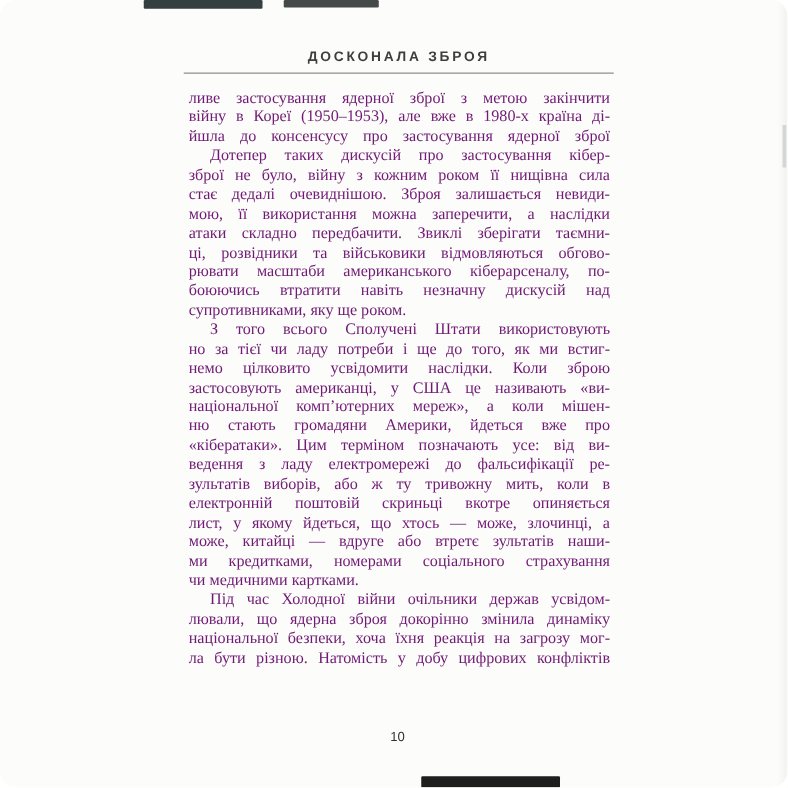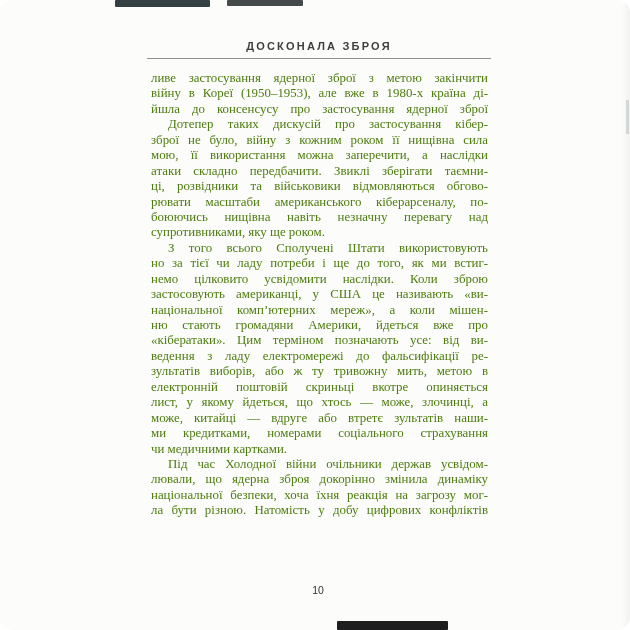"ливе застосування ядерної зброї з" .text-block { color: #4d7c0f -> #701a75 }
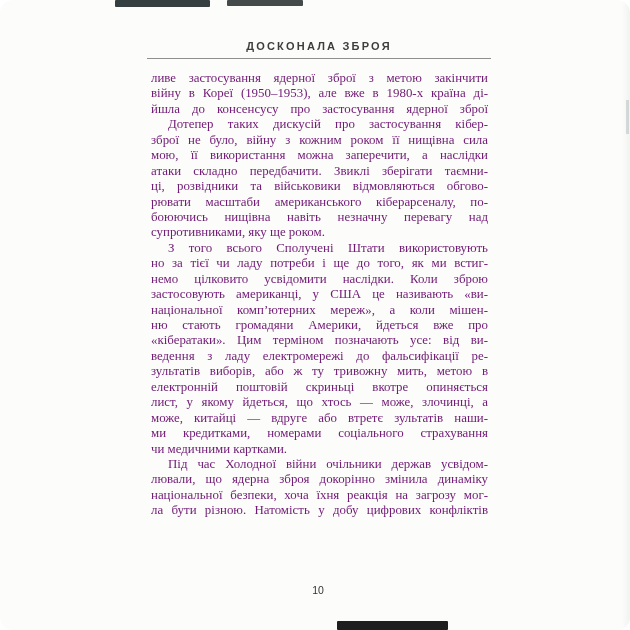"стає дедалі очевиднішою. Зброя" div.text-line { html: none -> <div>стає дедалі очевиднішою. Зброя залишається невиди-</div> }
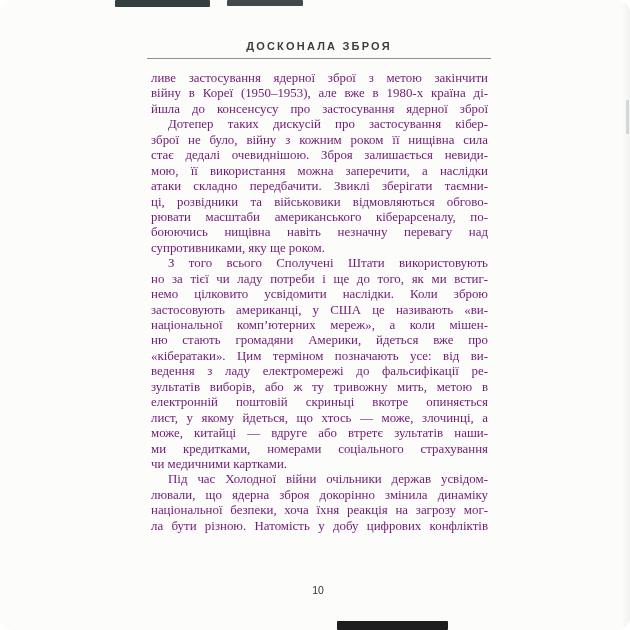"боюючись нищівна навіть незначну" div.text-line { text: нищівна навіть незначну перевагу -> втратити навіть незначну дискусій }
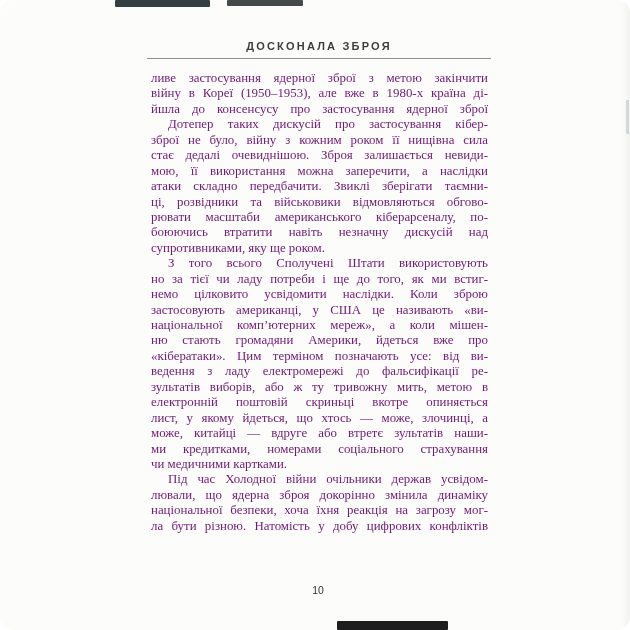"зультатів виборів, або ж ту" div.text-line { text: метою -> коли }
